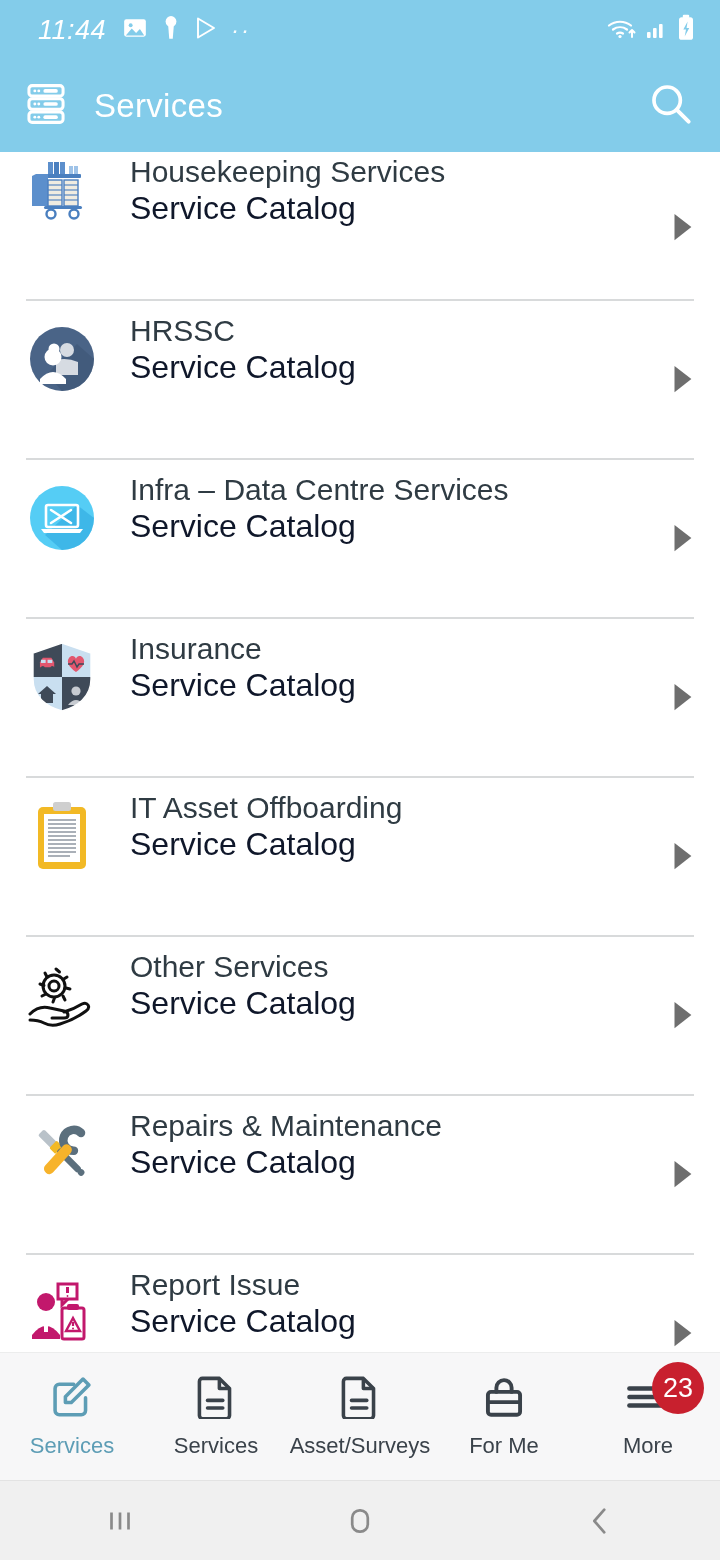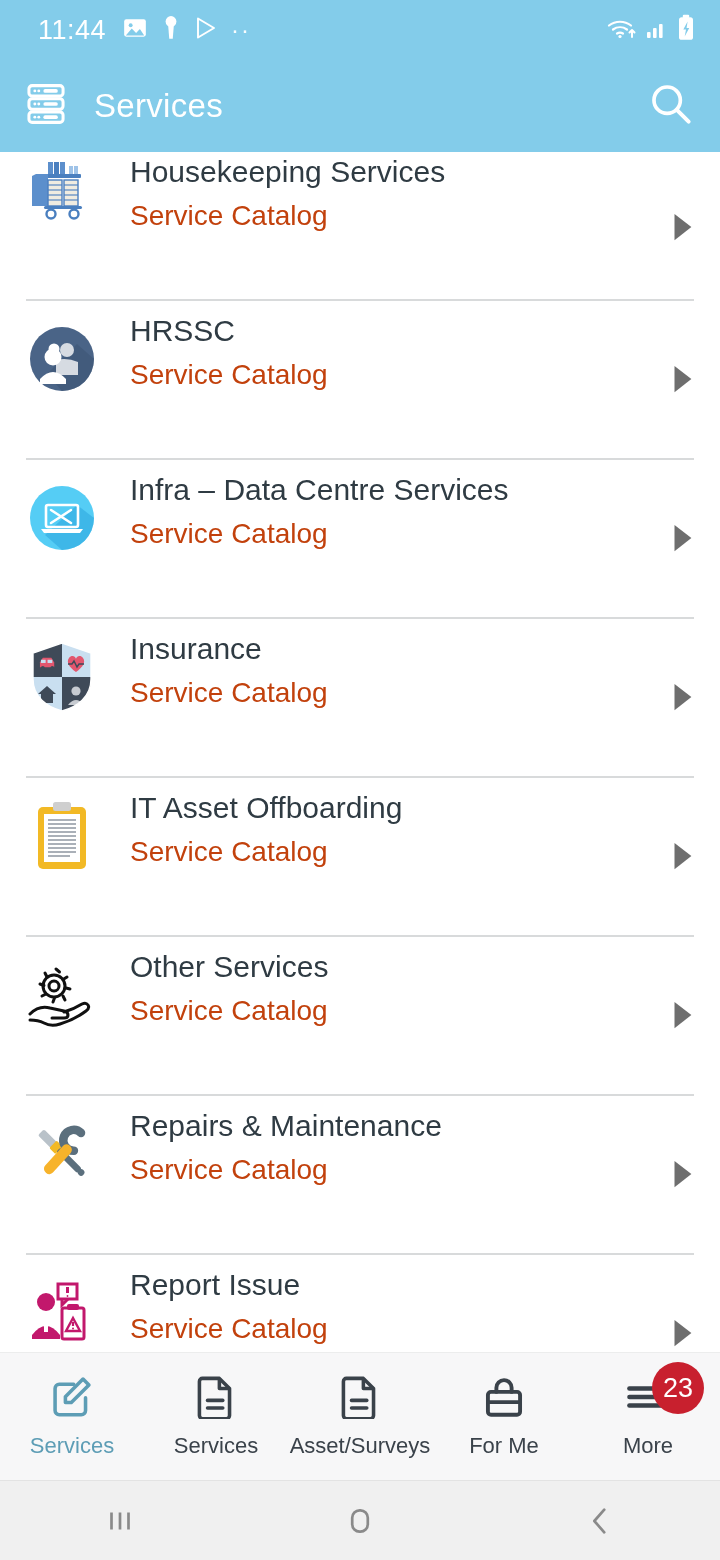"11:44" .statusbar { font-style: none -> italic }
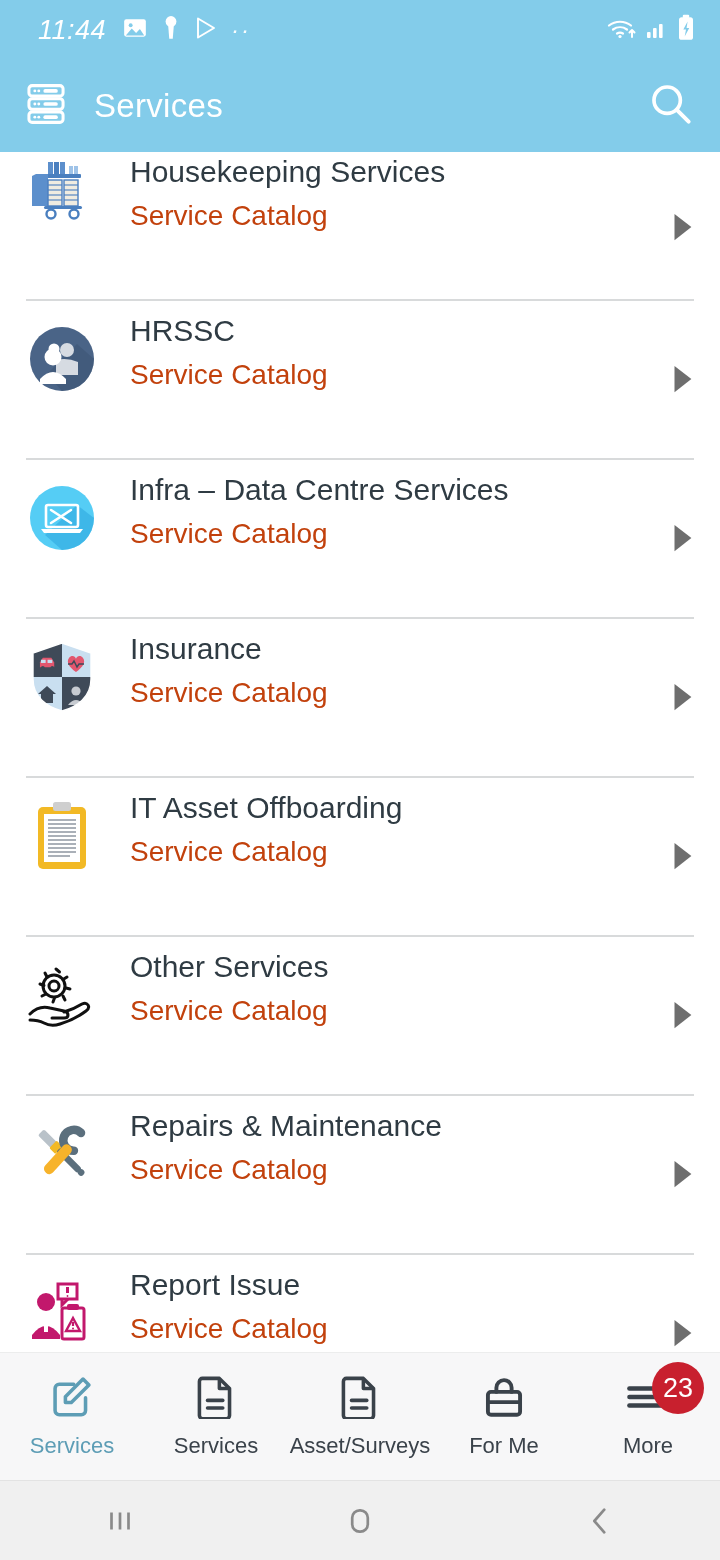"Service Catalog" .row-sub { color: #c2410c -> #0f172a; font-size: 28px -> 32px; margin-top: 8px -> 0 }
